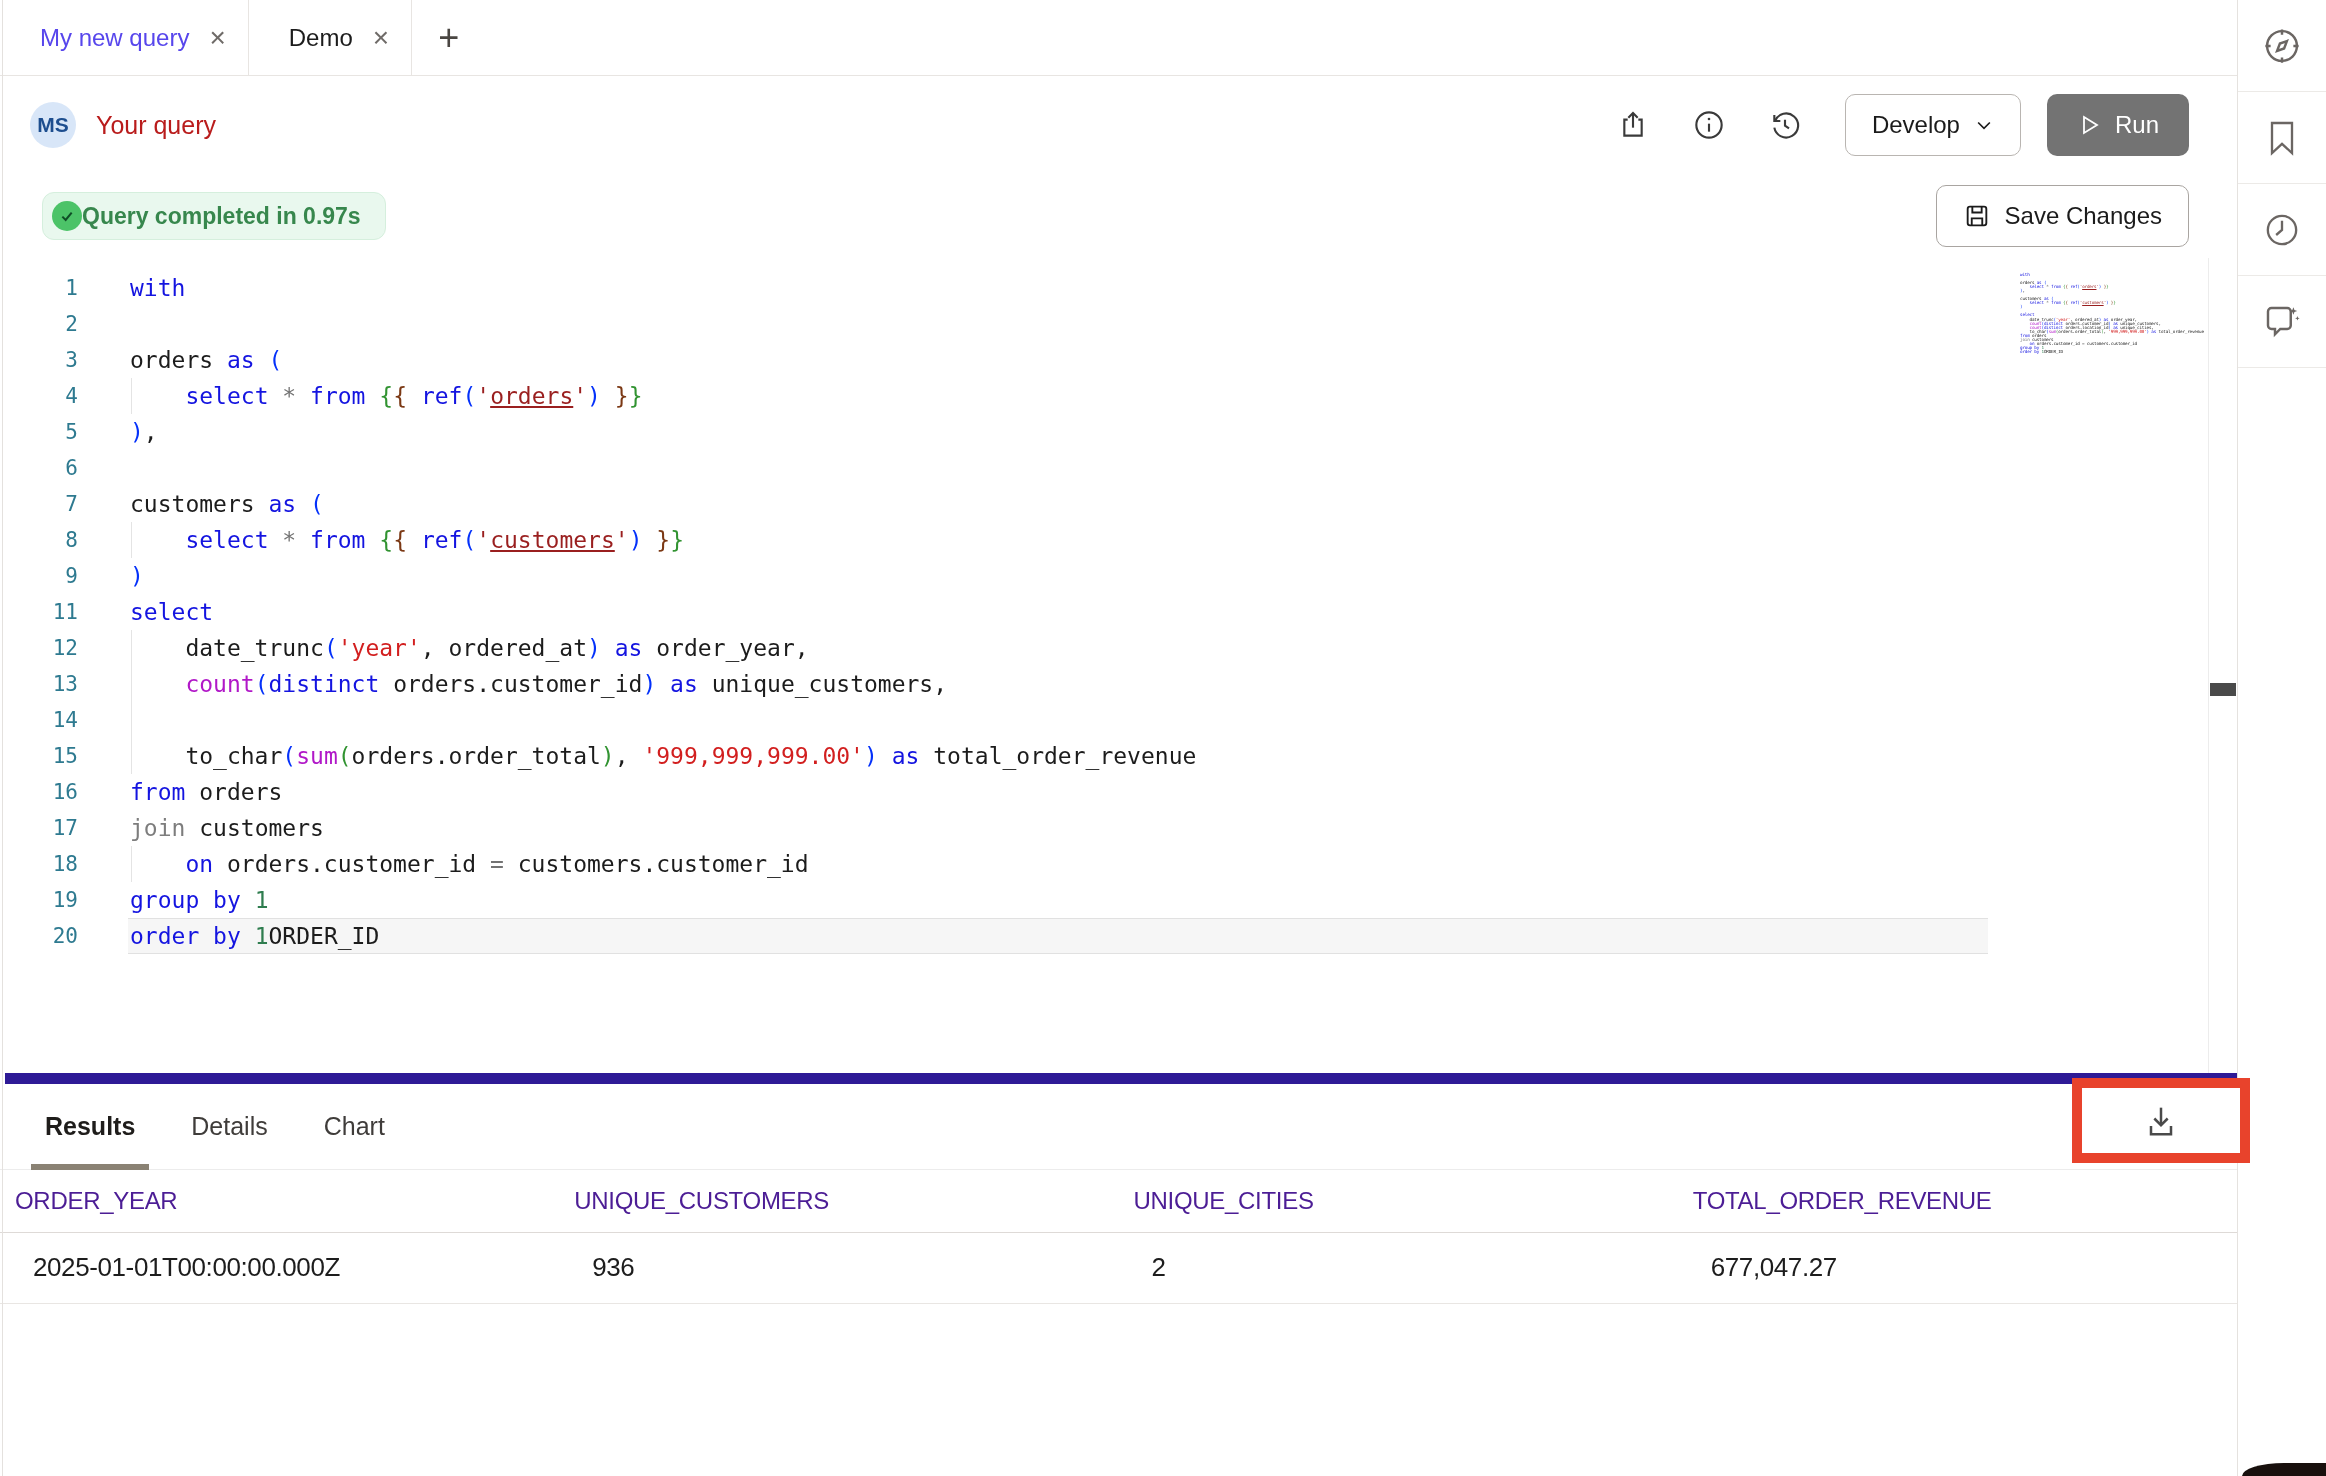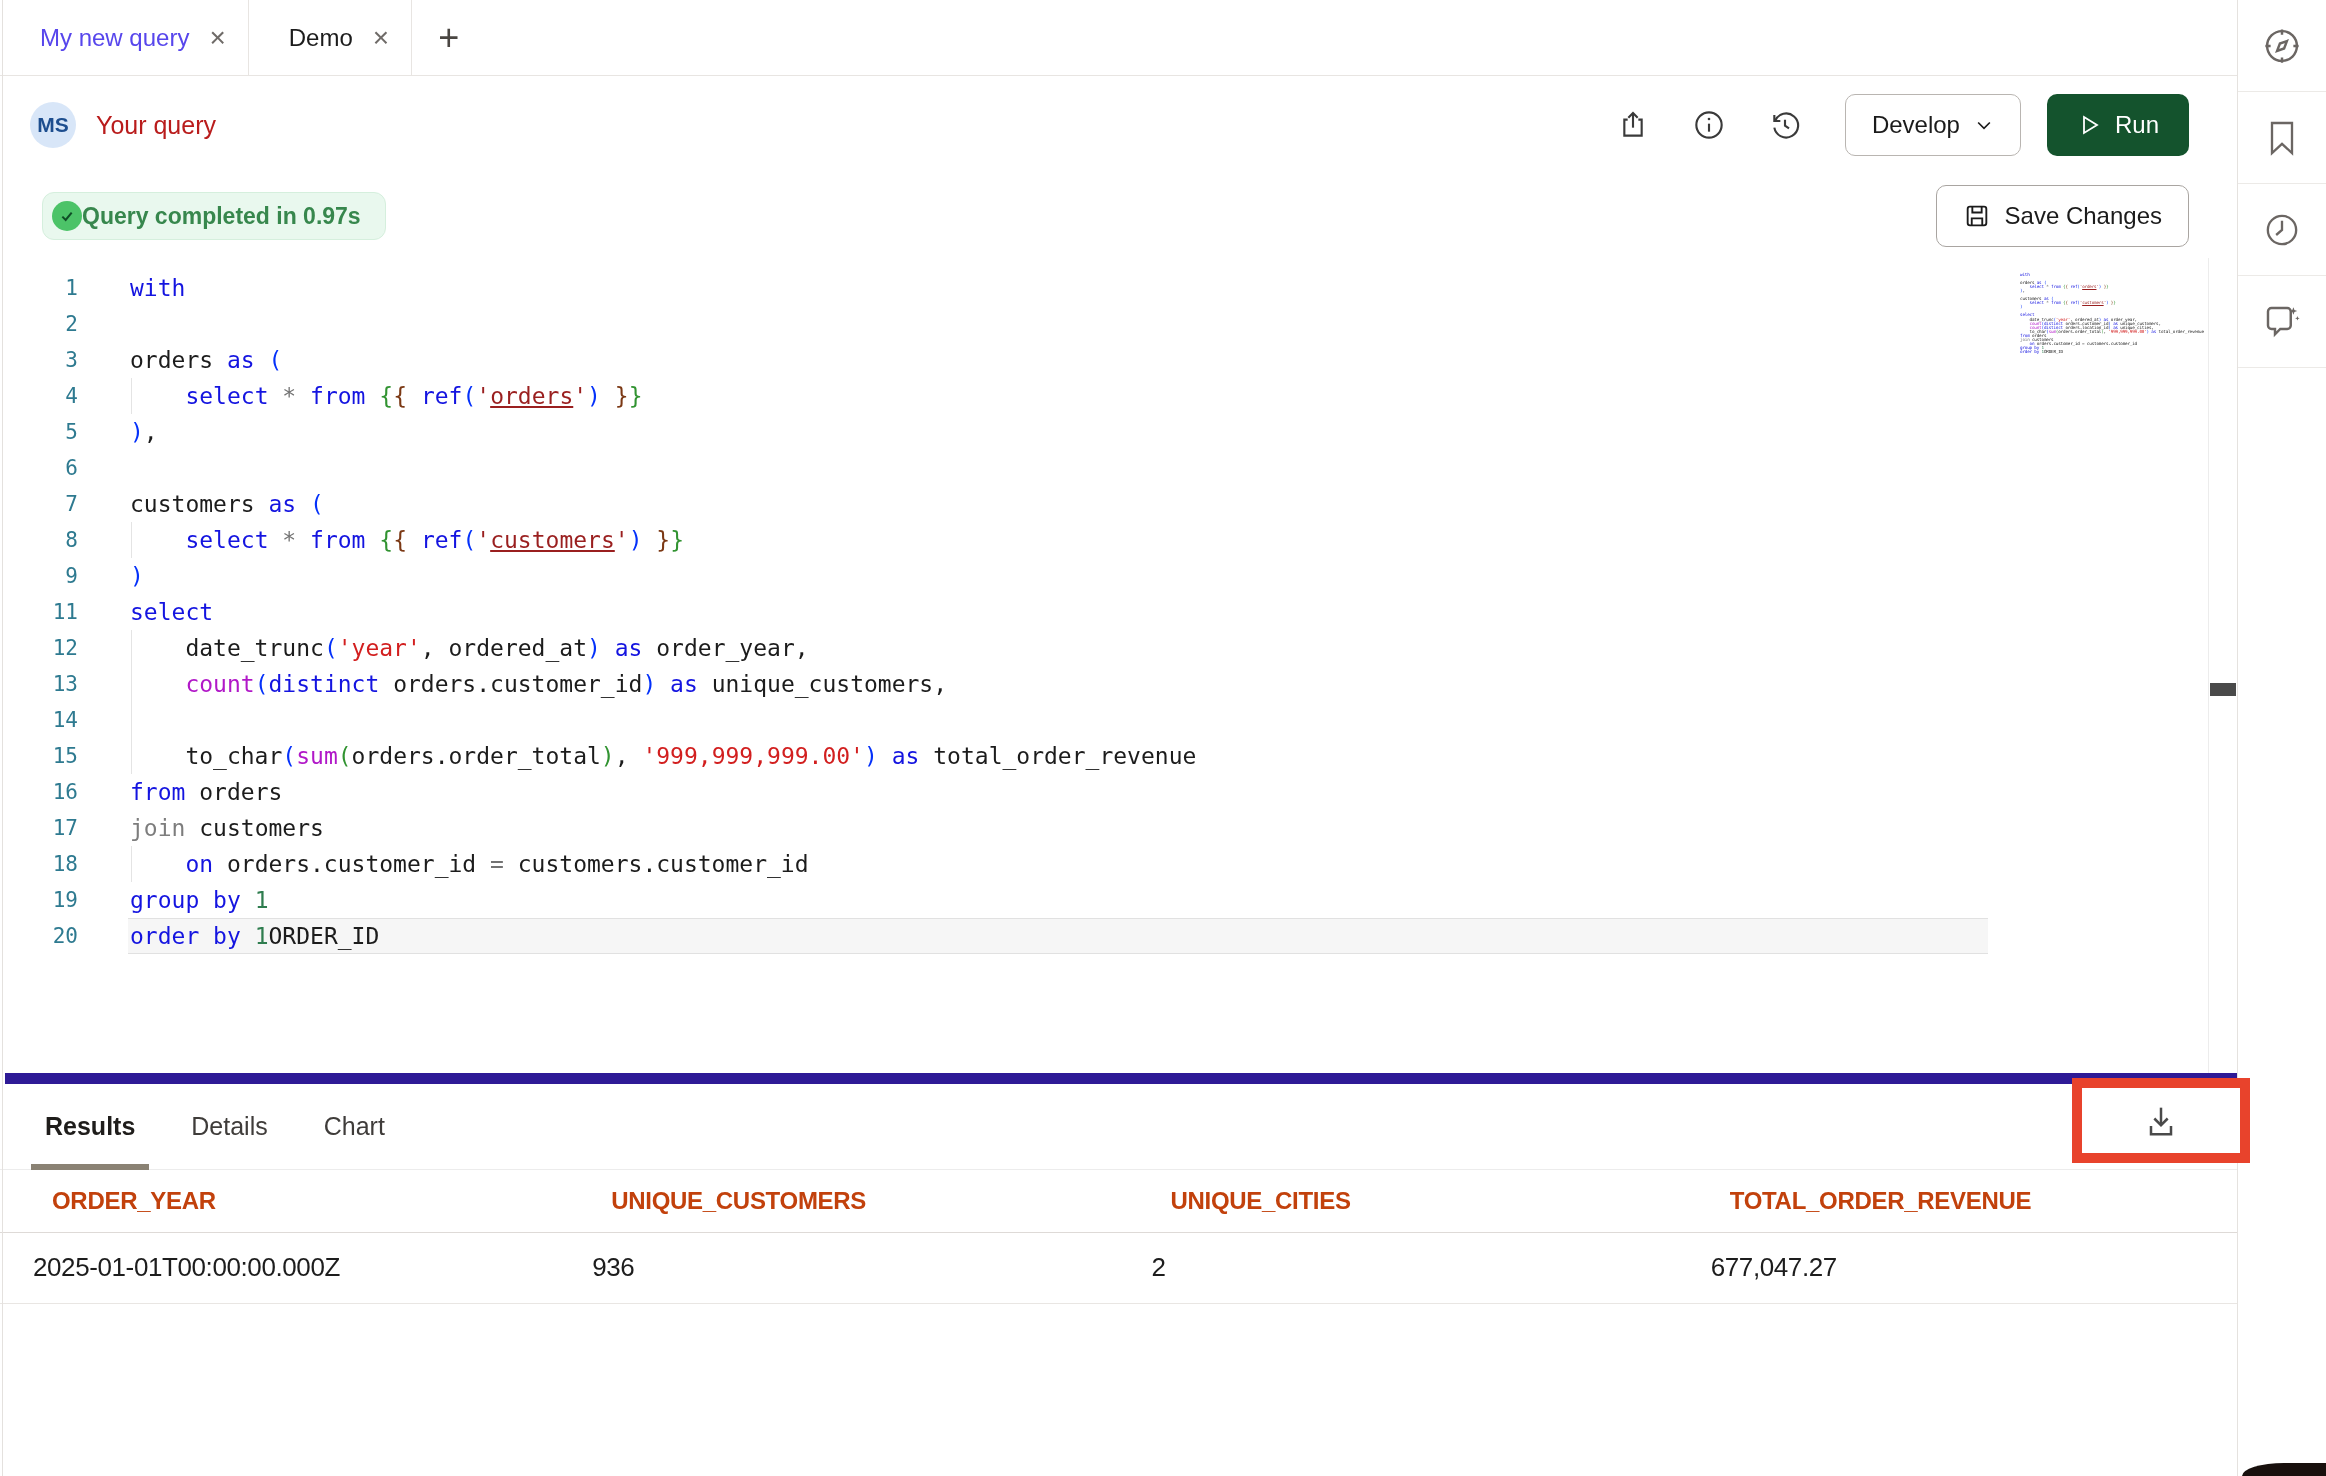"Run" .btn-run { background: #14532d -> #737373 }
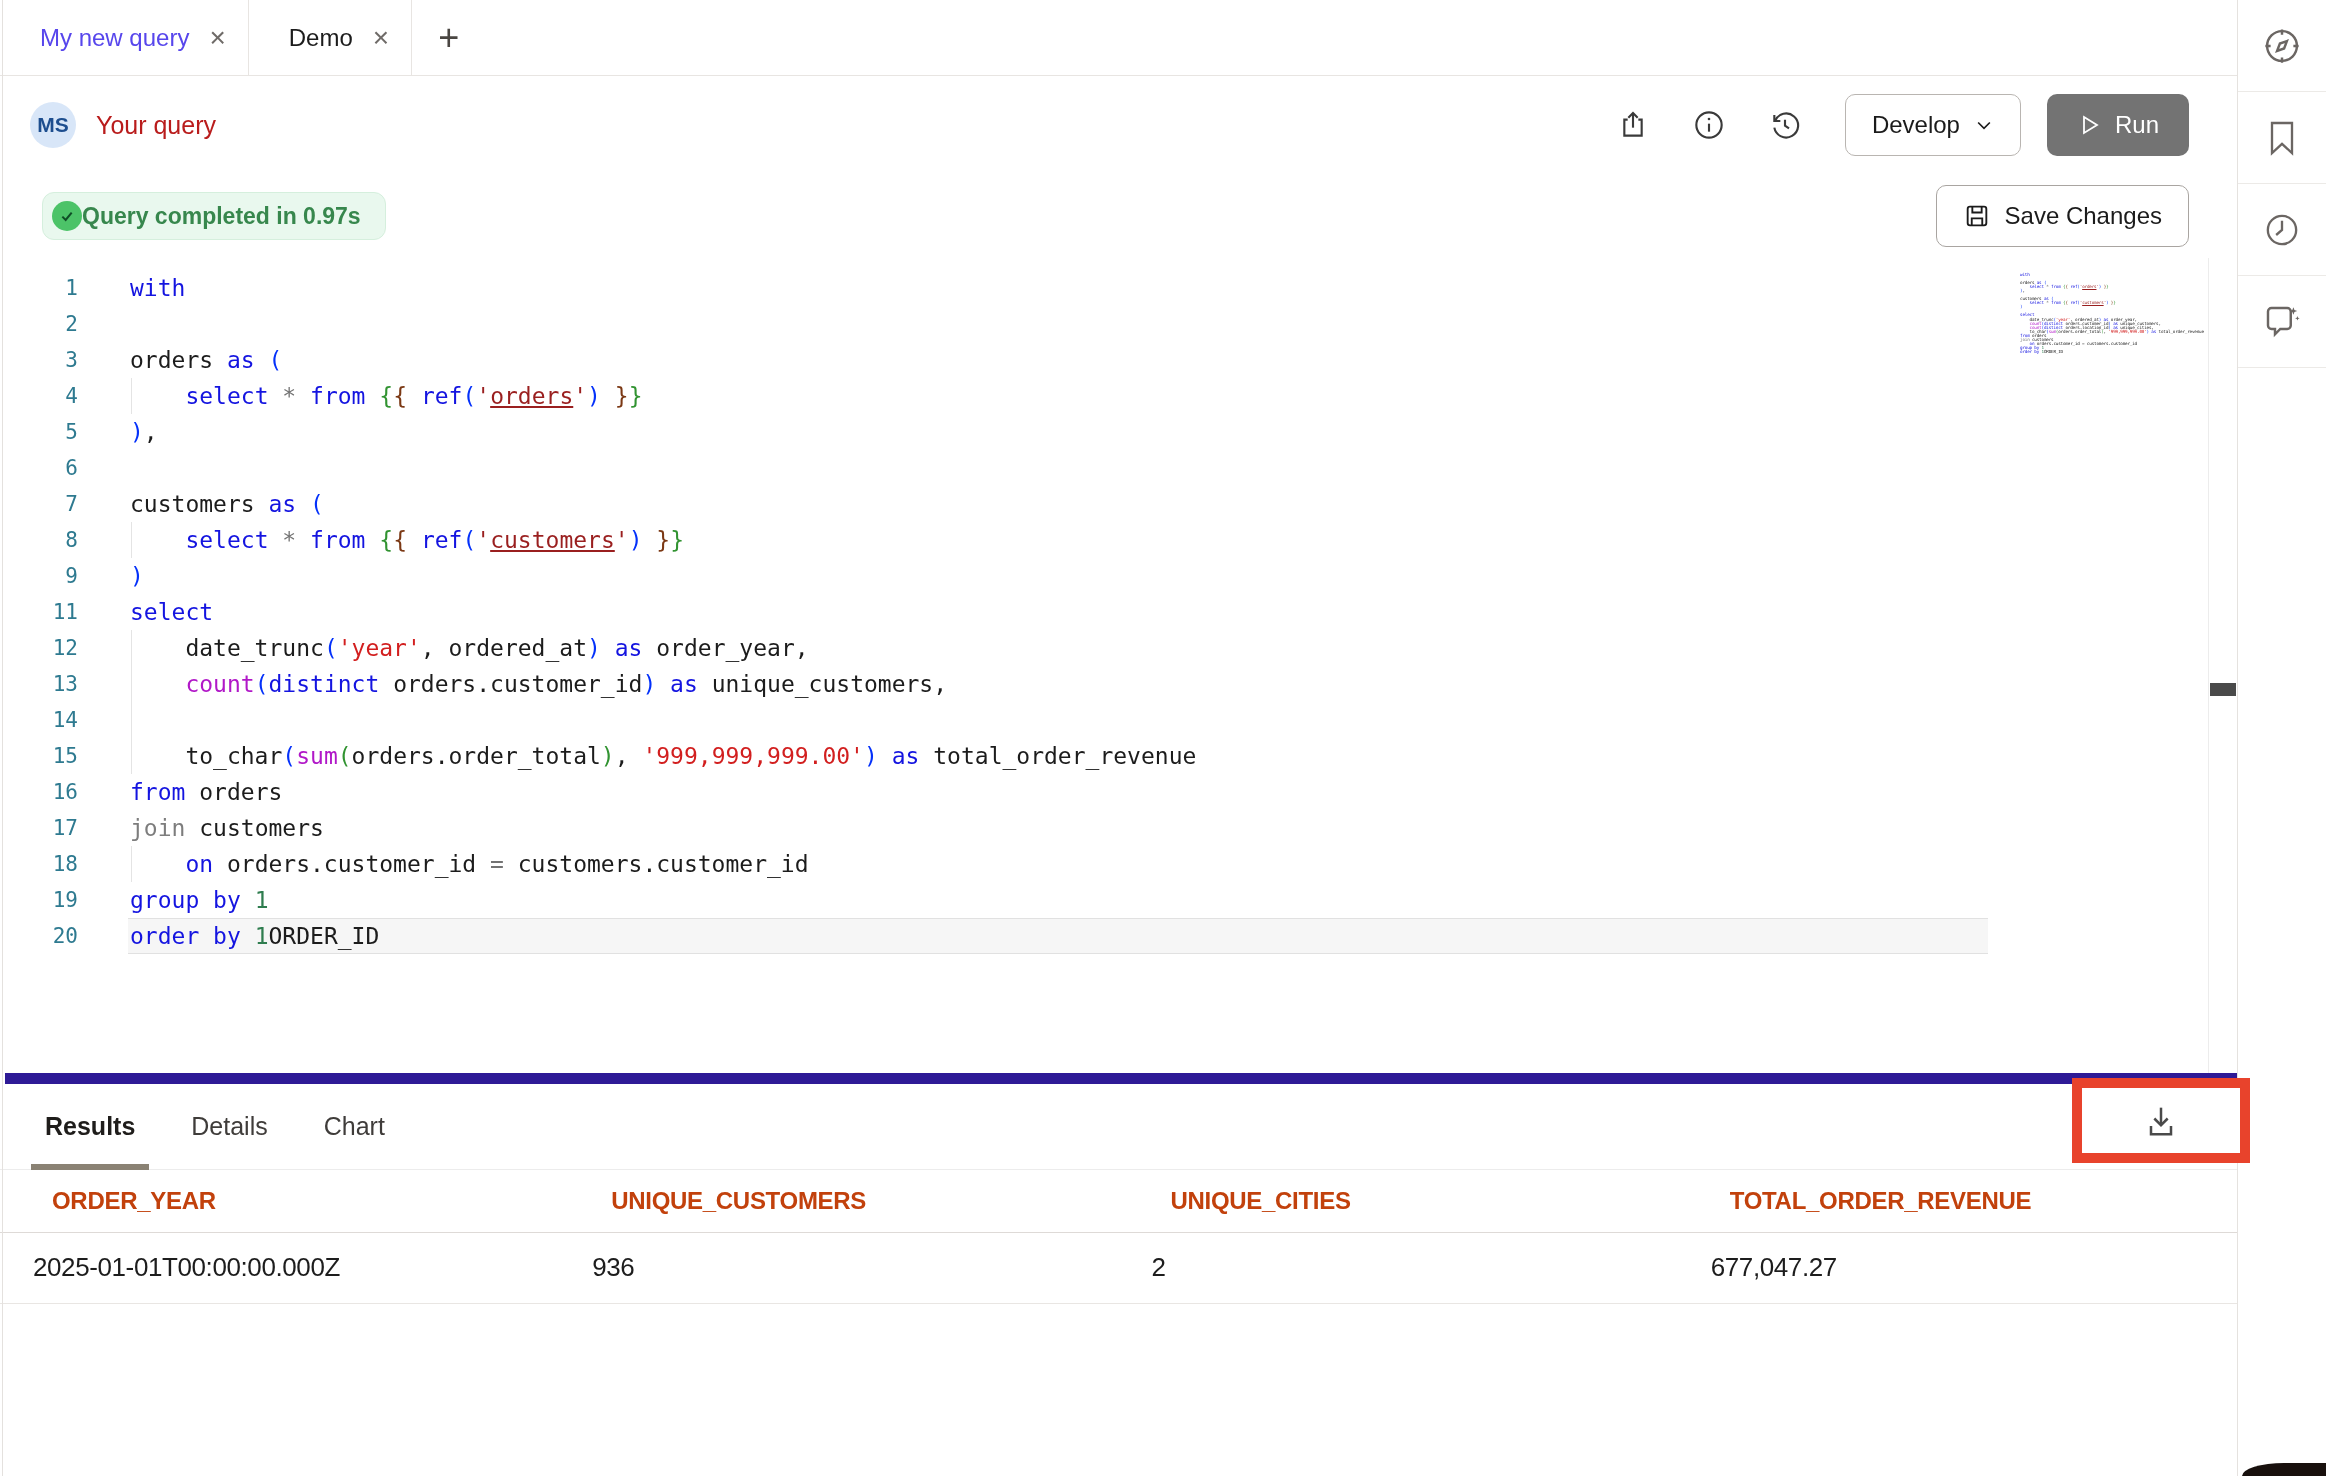"ORDER_YEAR" .rtable th { color: #c2410c -> #4c1d95; font-weight: bold -> normal; padding-left: 52px -> 15px }
